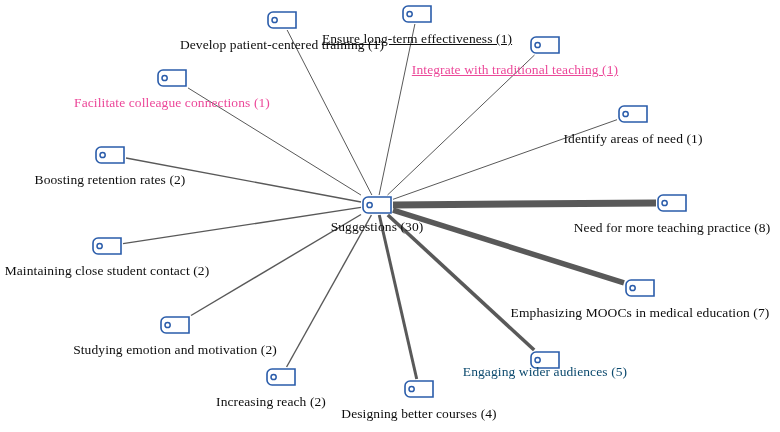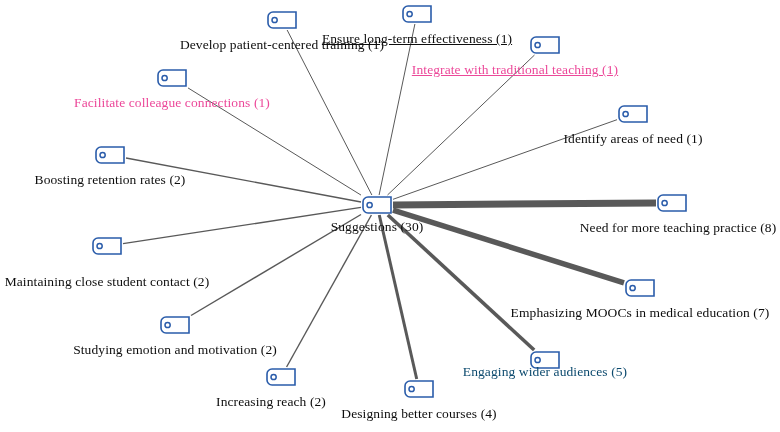"Need for more teaching practice" div.node-label { margin-left: 6px -> none }
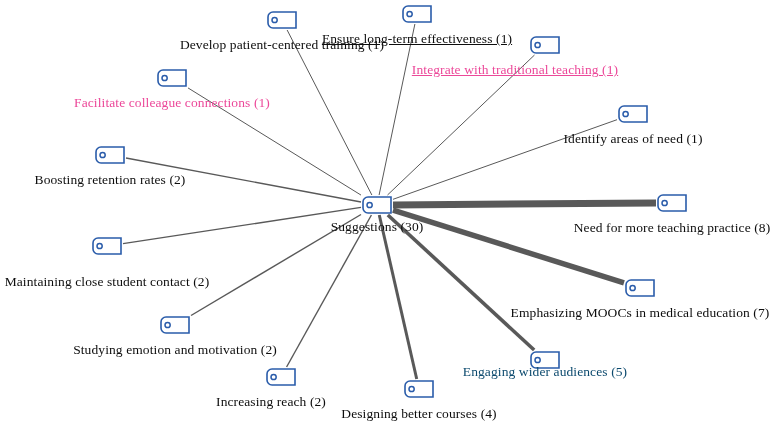"Maintaining close student contact (2)" div.node-label { margin-top: 11px -> none }
